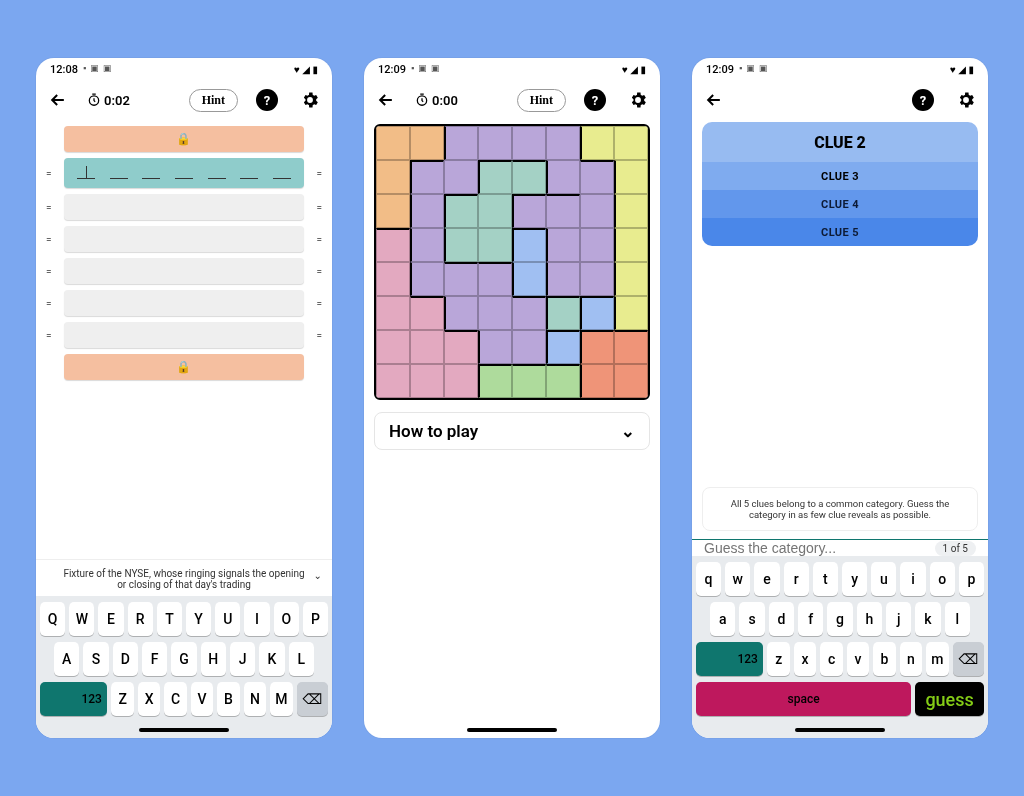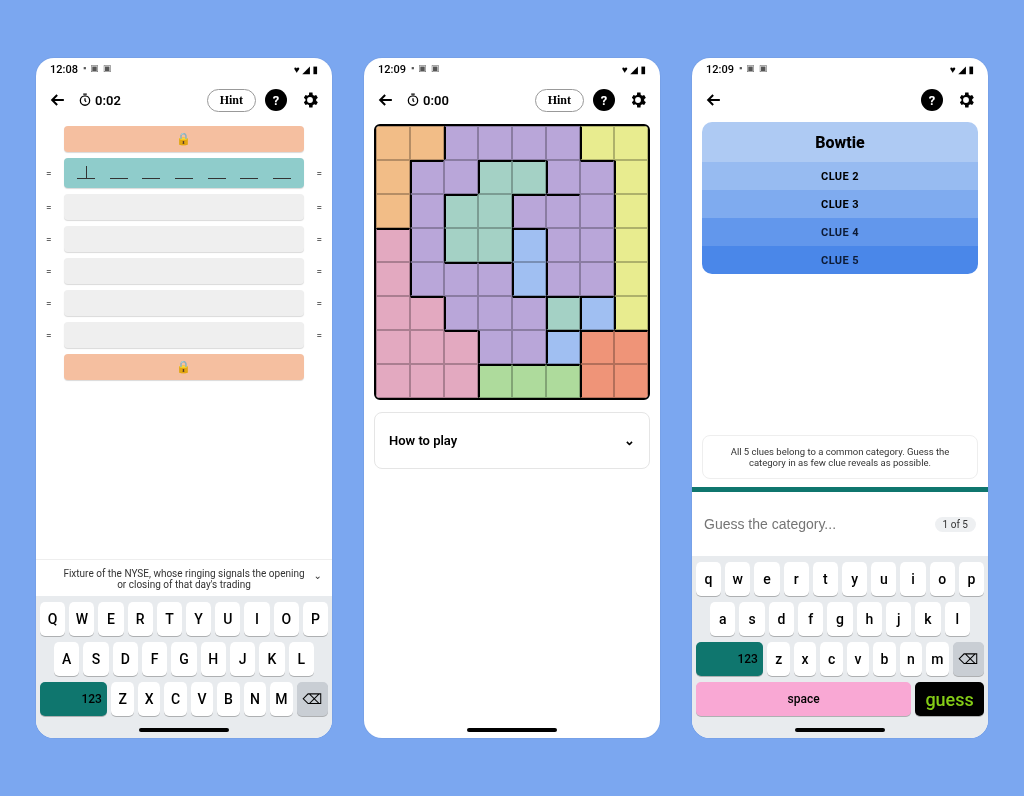"0:02" .app-bar { gap: 6px -> 15px }
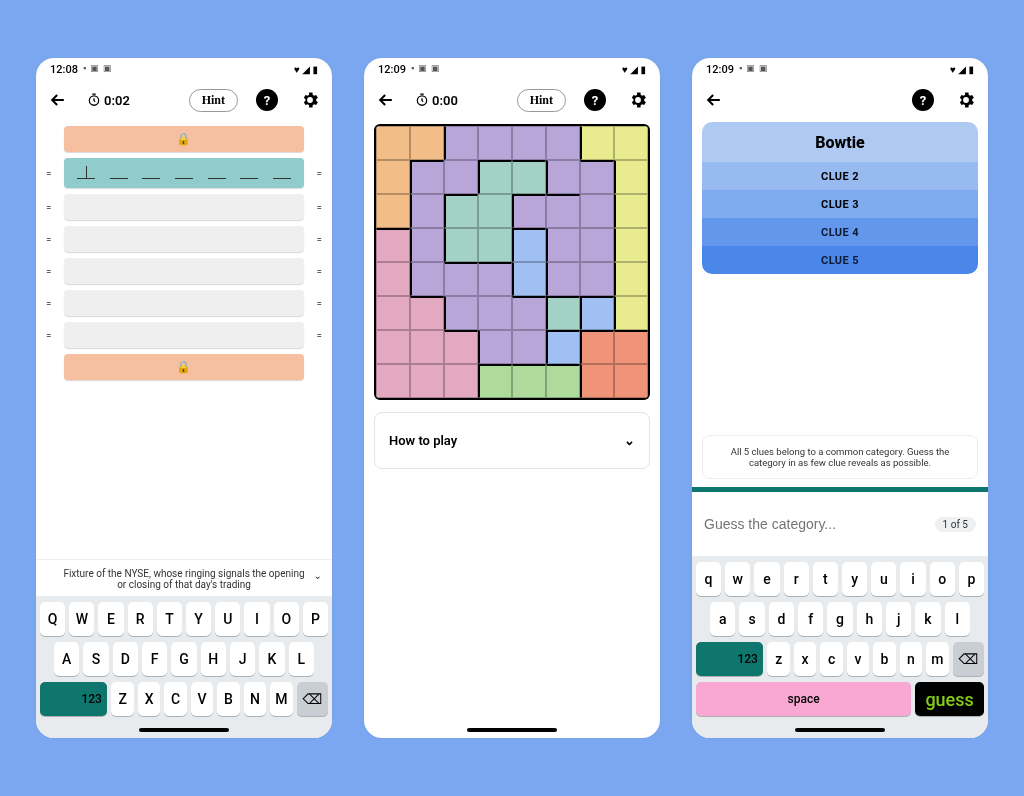"Bowtie" div.cs1 { html: <div>Bowtie</div> -> none }
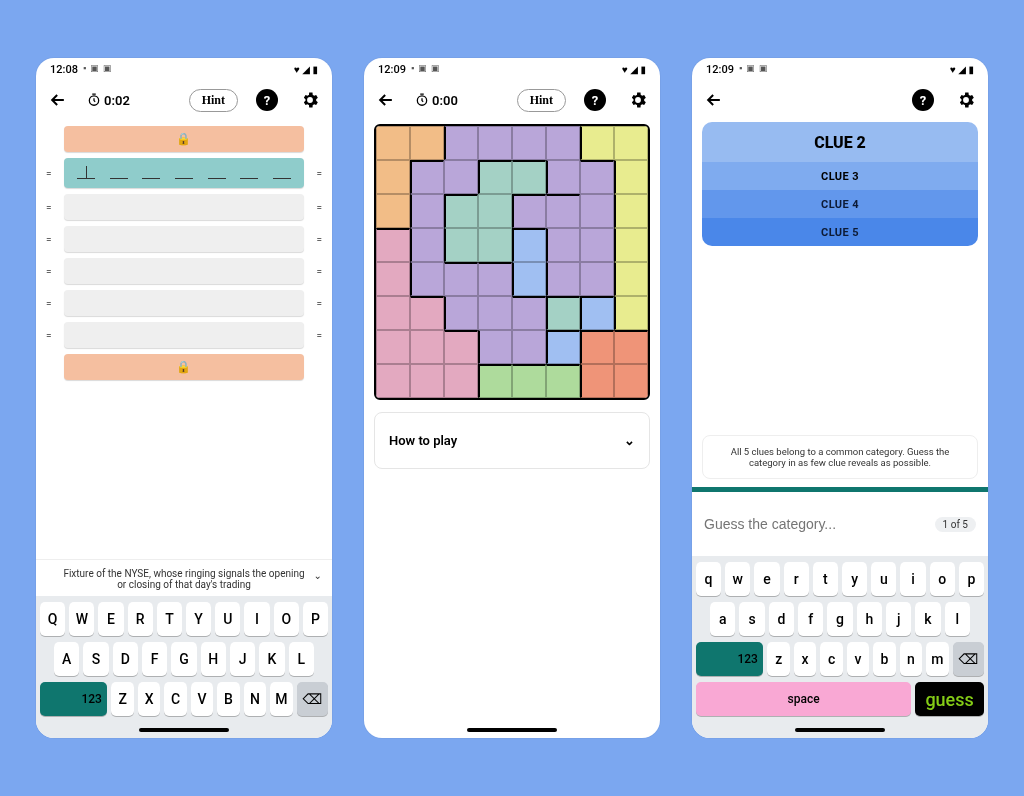"How to play" .howto { font-size: 13px -> 17px; padding: 20px 14px -> 8px 14px }
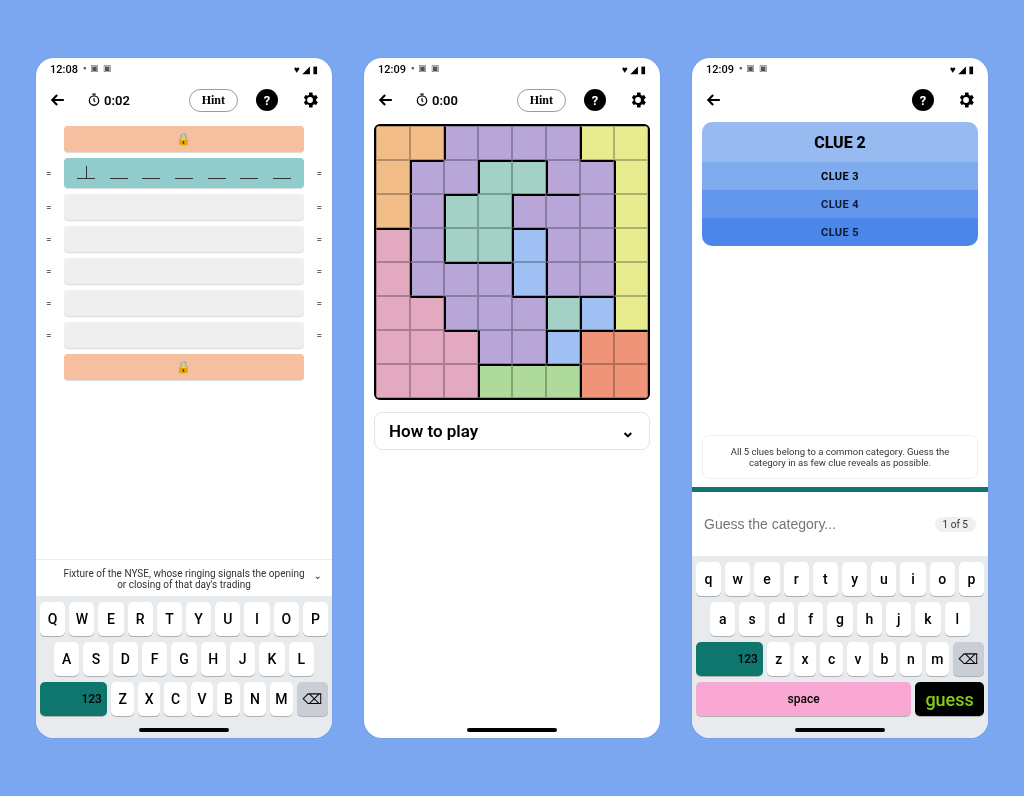"Guess the category..." .guess-bar { border-top: 5px solid #0f766e -> 1px solid #0f766e; padding: 24px 12px -> 0 12px }
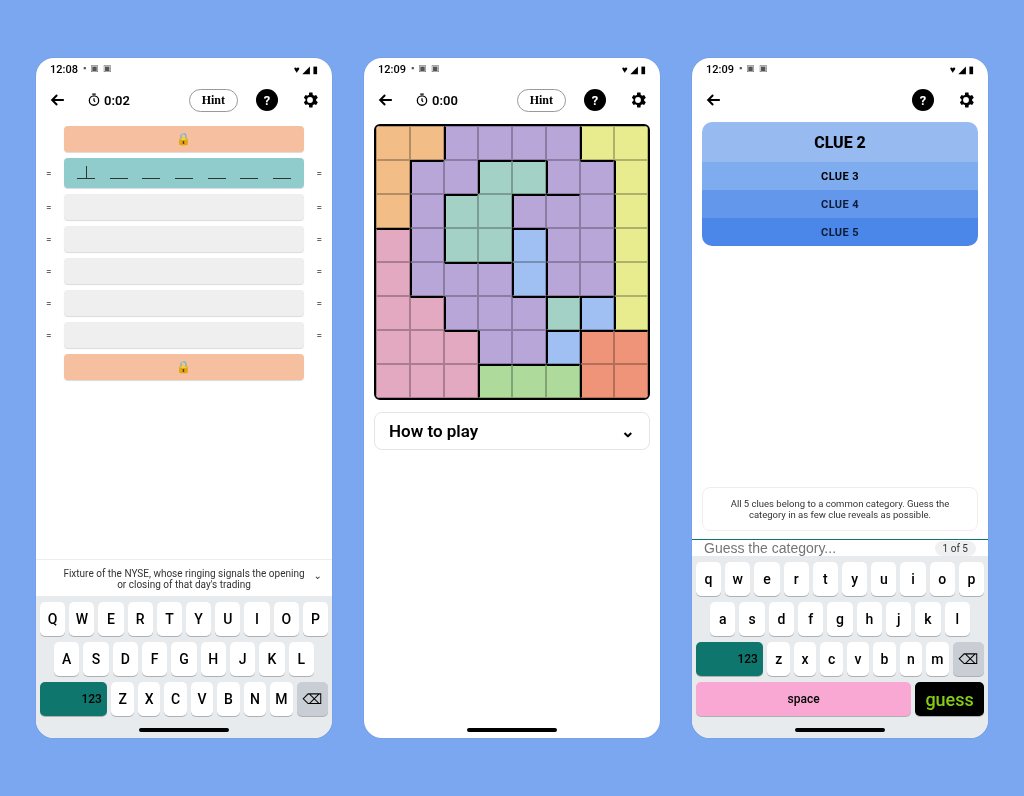"space" div.key { background: #f9a8d4 -> #be185d }
